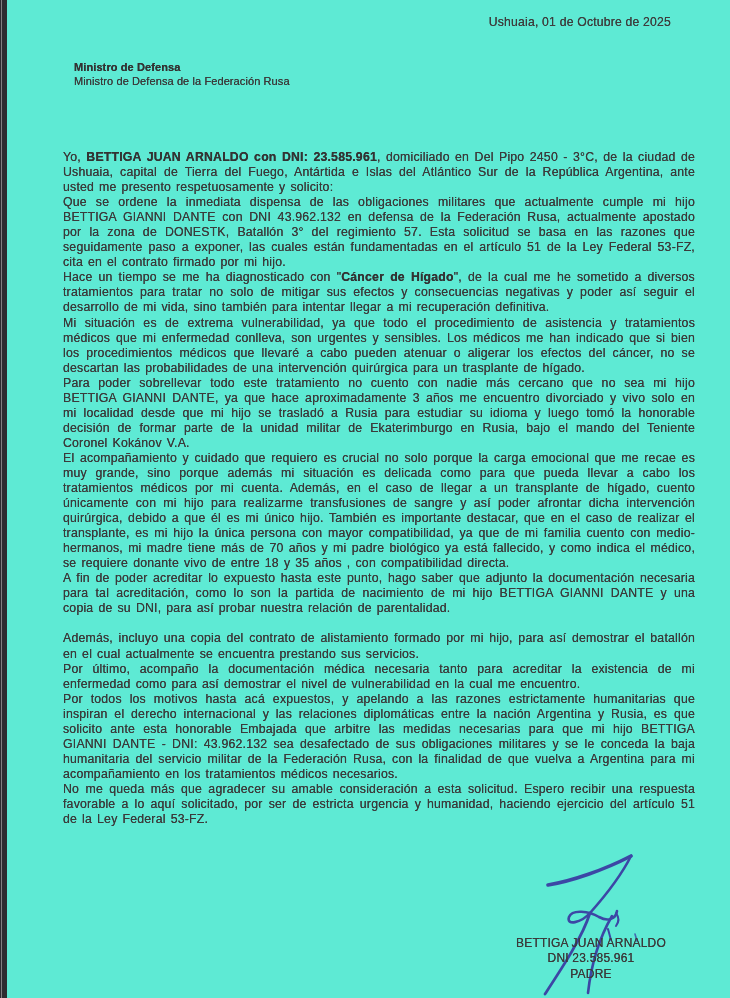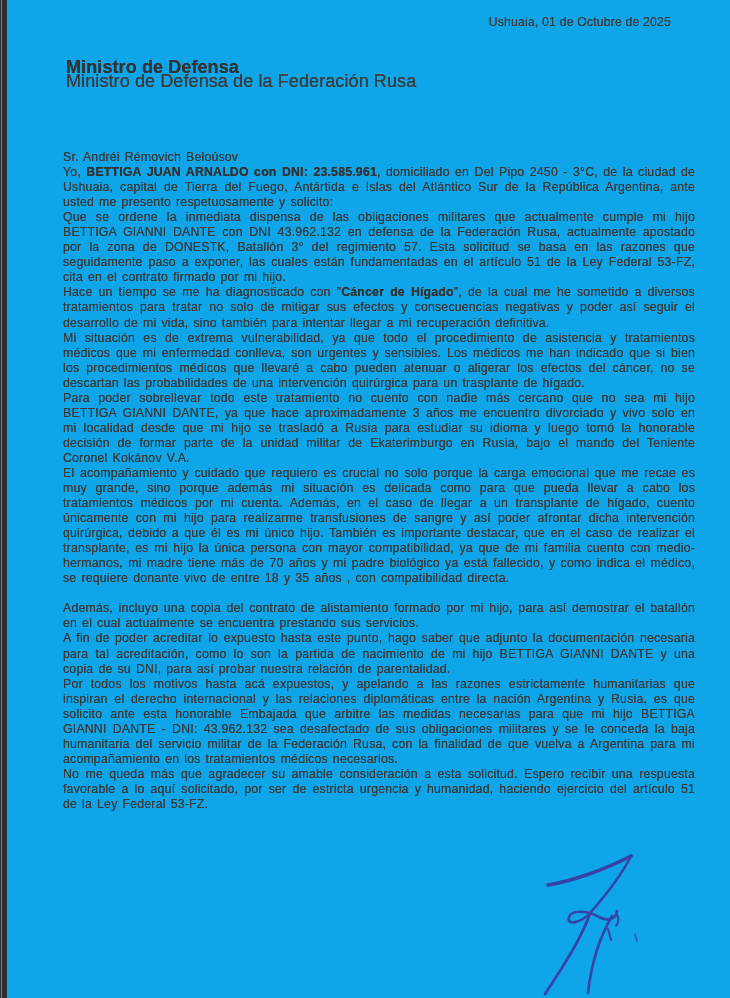"Ushuaia, 01 de Octubre de" .page { background: #0ea5e9 -> #5eead4 }
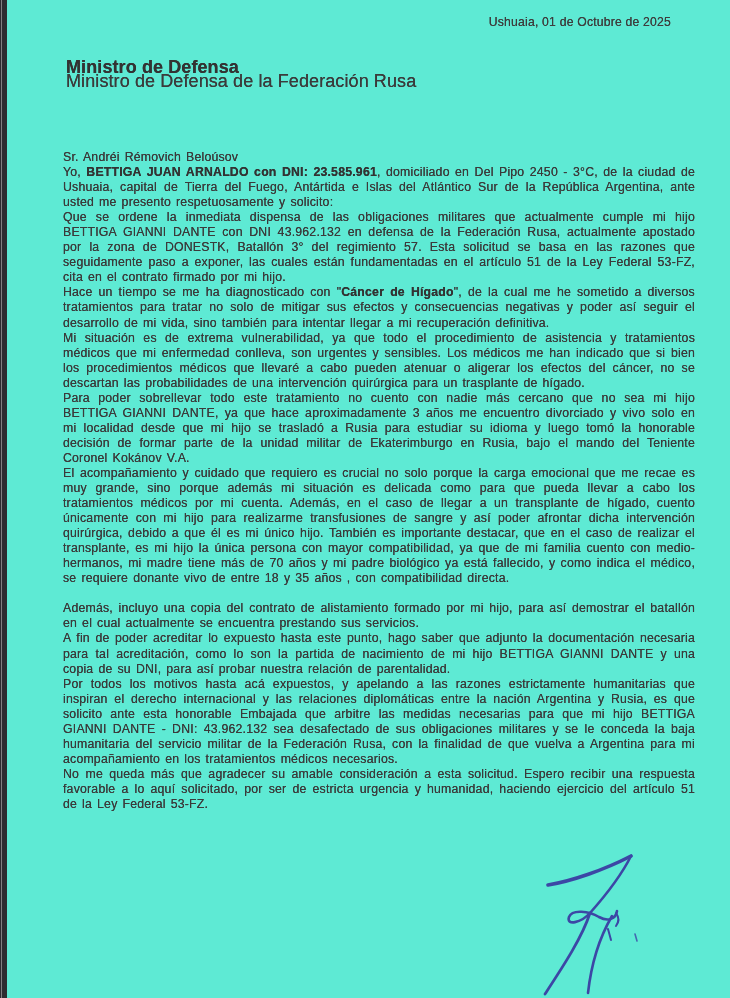"Ministro de Defensa" .recipient { font-size: 18px -> 11px; left: 66px -> 74px }
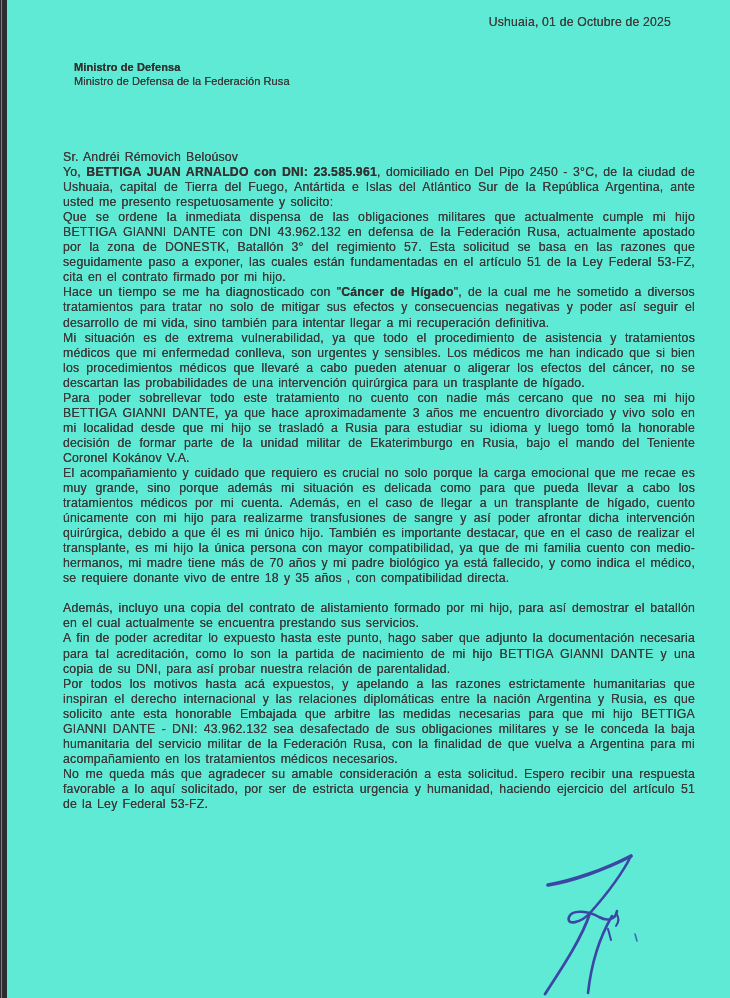"Sr. Andréi Rémovich Beloúsov" p.para { html: <p><span>Sr. Andréi Rémovich Beloúsov</span></p> -> none }
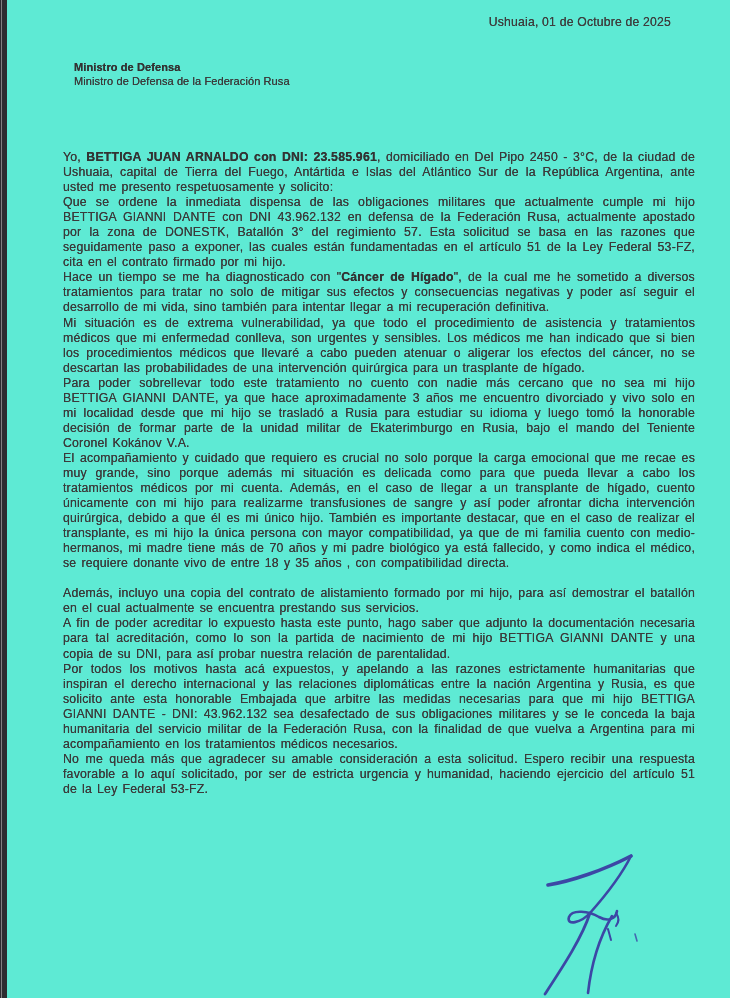"Además, incluyo una copia del" p.para { order: before "A fin de poder acreditar" -> after "A fin de poder acreditar" }
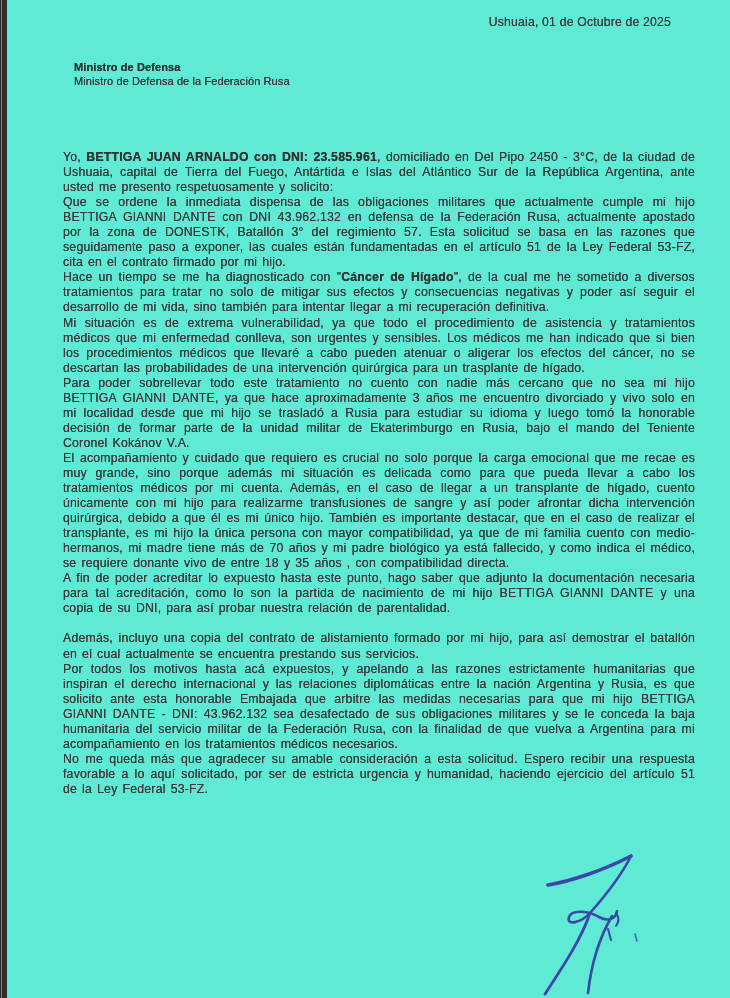"Por último, acompaño la documentación" p.para { html: none -> <p><span>Por último, acompaño la documentación médica necesaria tanto para acreditar la existencia de mi enfermedad como para así demostrar el nivel de vulnerabilidad en la cual me encuentro.</span></p> }
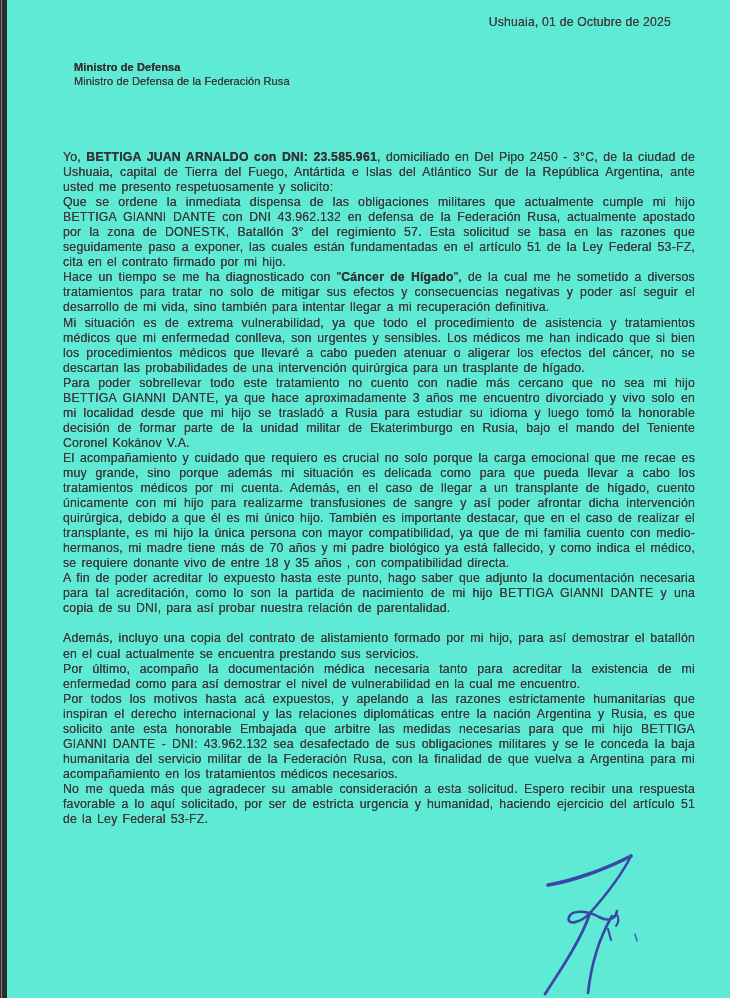"BETTIGA JUAN ARNALDO" div.sig-text { html: none -> <div> <div>BETTIGA JUAN ARNALDO</div> <div>DNI 23.585.961</div> <div>PADRE</div> </div> }
